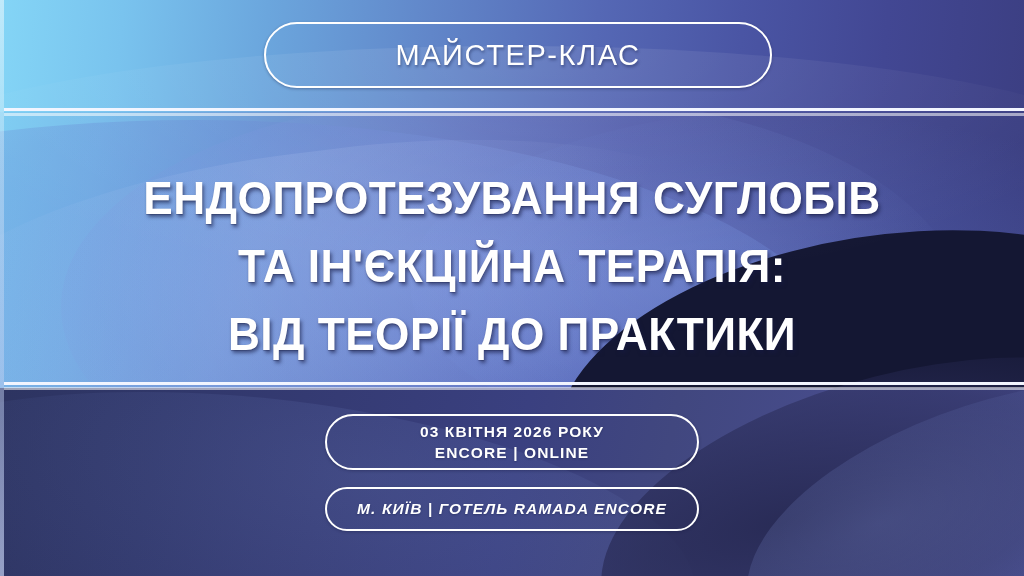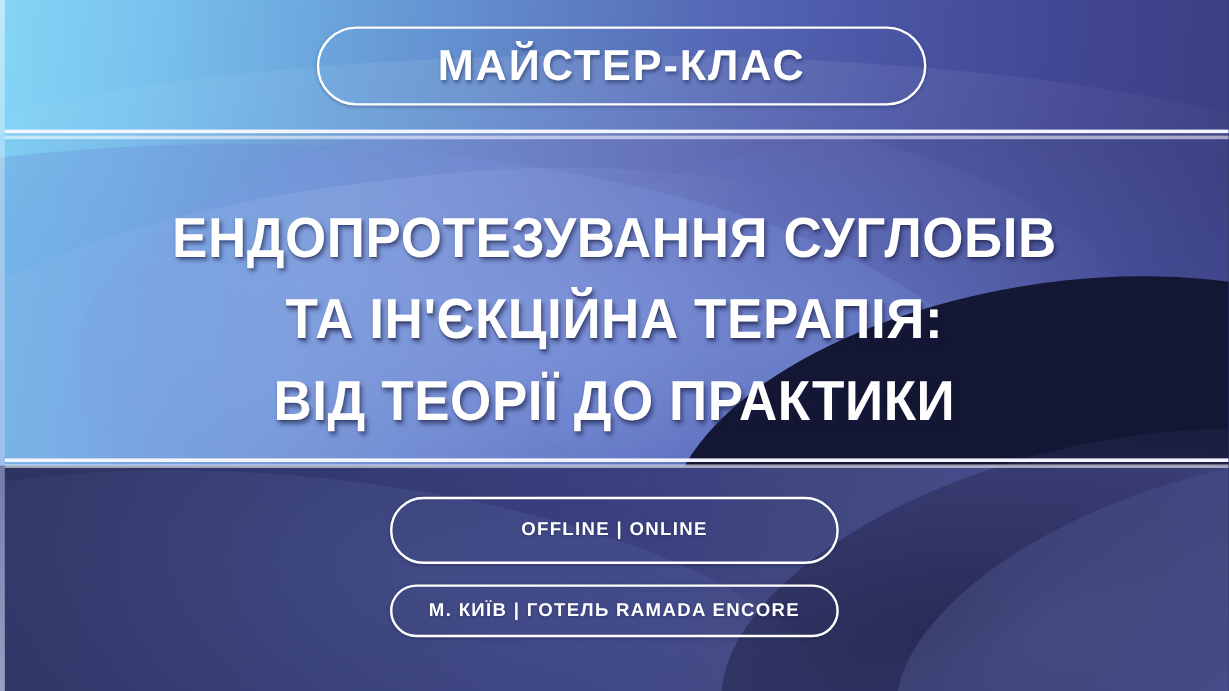"МАЙСТЕР-КЛАС" .pill-master .label { font-size: 36px -> 29px; font-weight: bold -> normal }
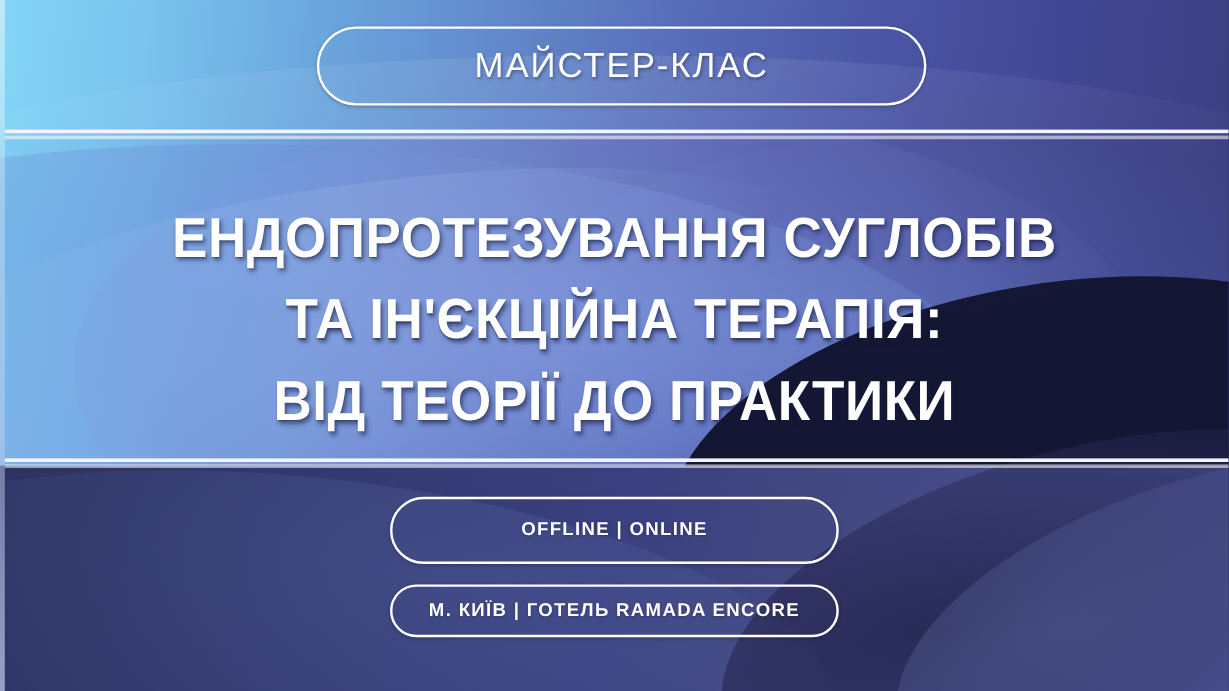"03 КВІТНЯ 2026 РОКУ" span.label { html: none -> <span>03 КВІТНЯ 2026 РОКУ</span> }
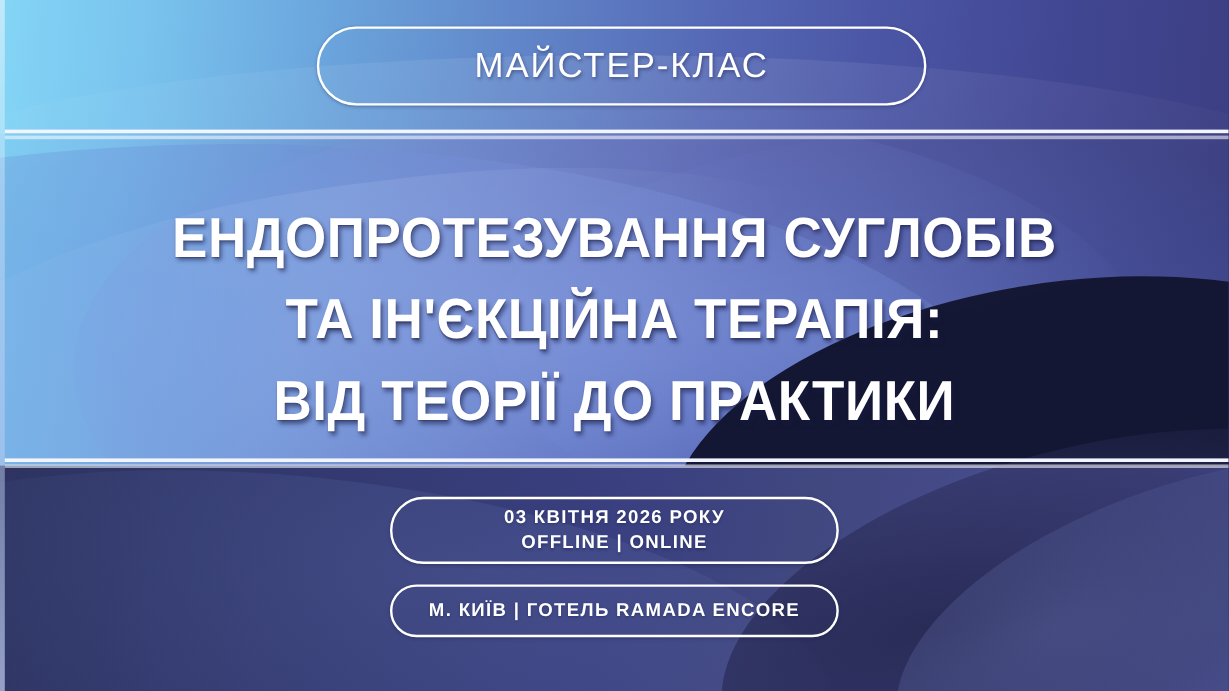"OFFLINE | ONLINE" span.label { text: OFFLINE -> ENCORE }
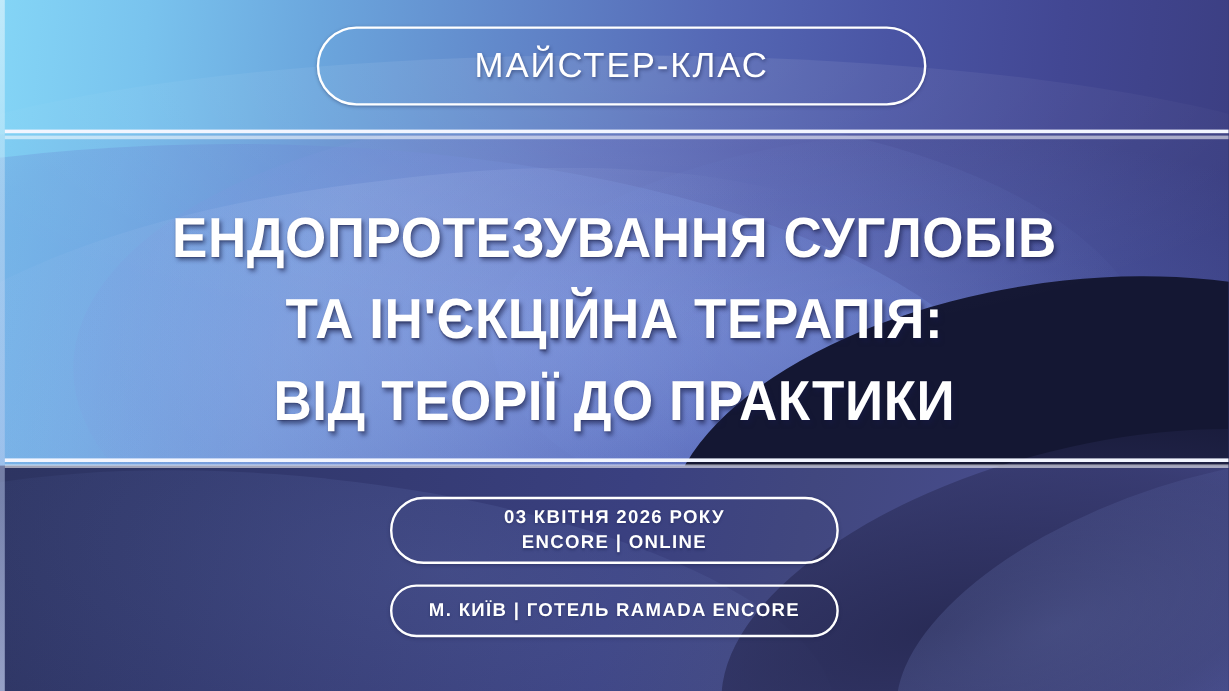"М. КИЇВ | ГОТЕЛЬ RAMADA" .pill-venue .label { font-style: none -> italic }
